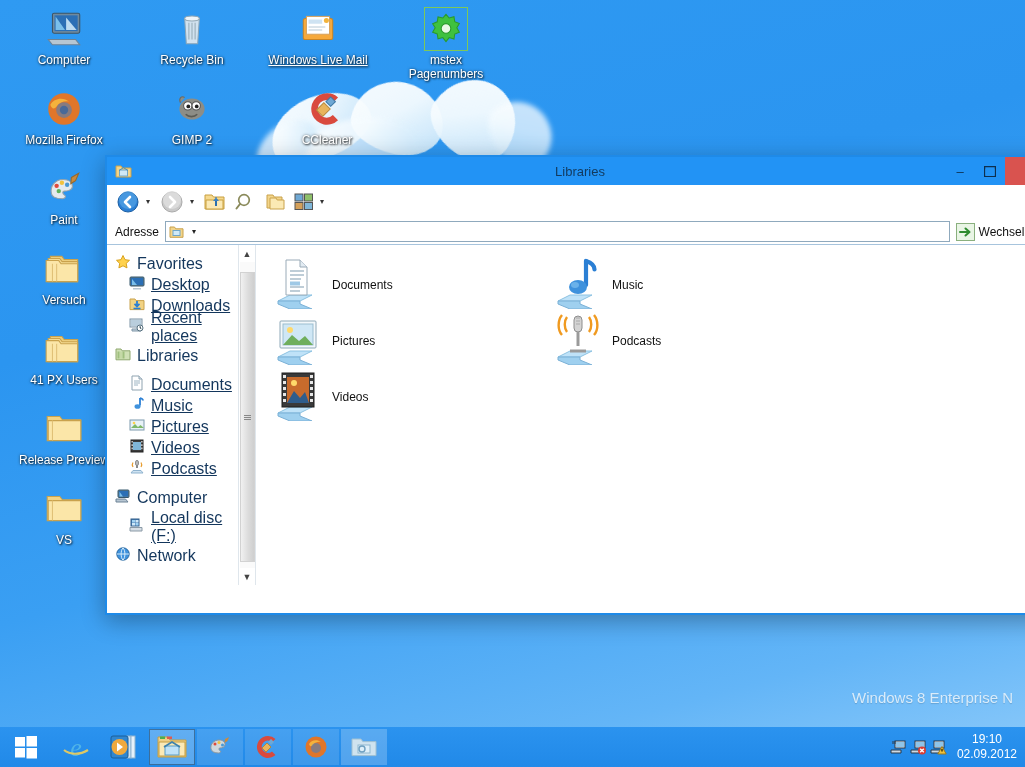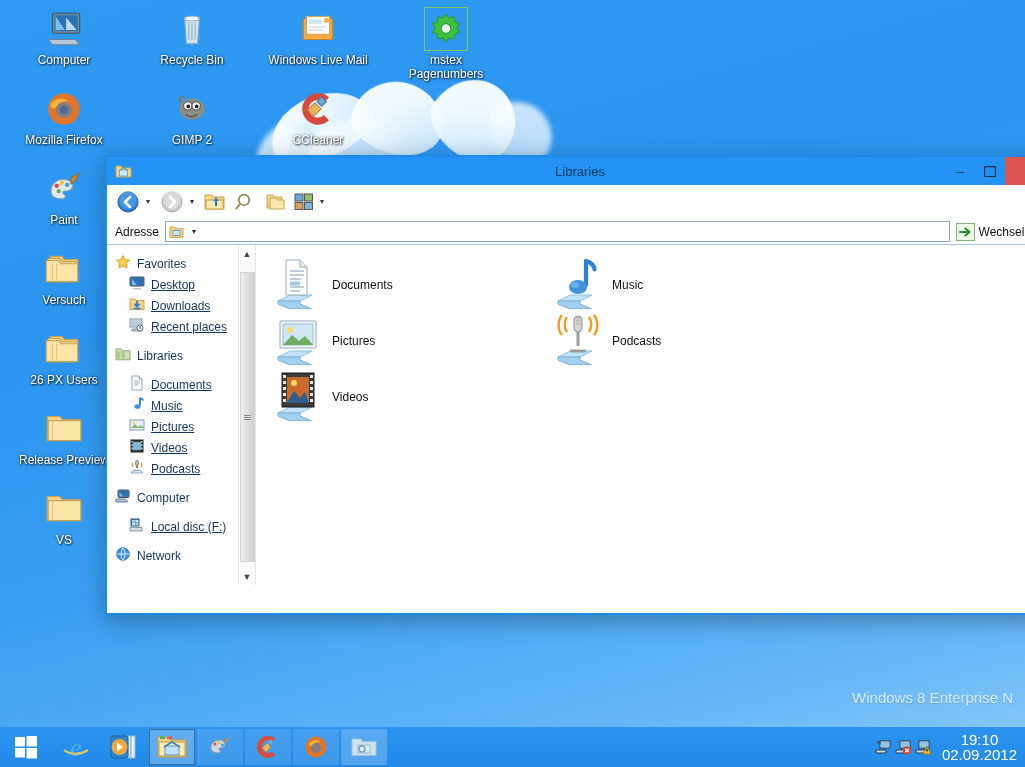"Windows Live Mail" div.dicon { text-decoration: none -> underline }
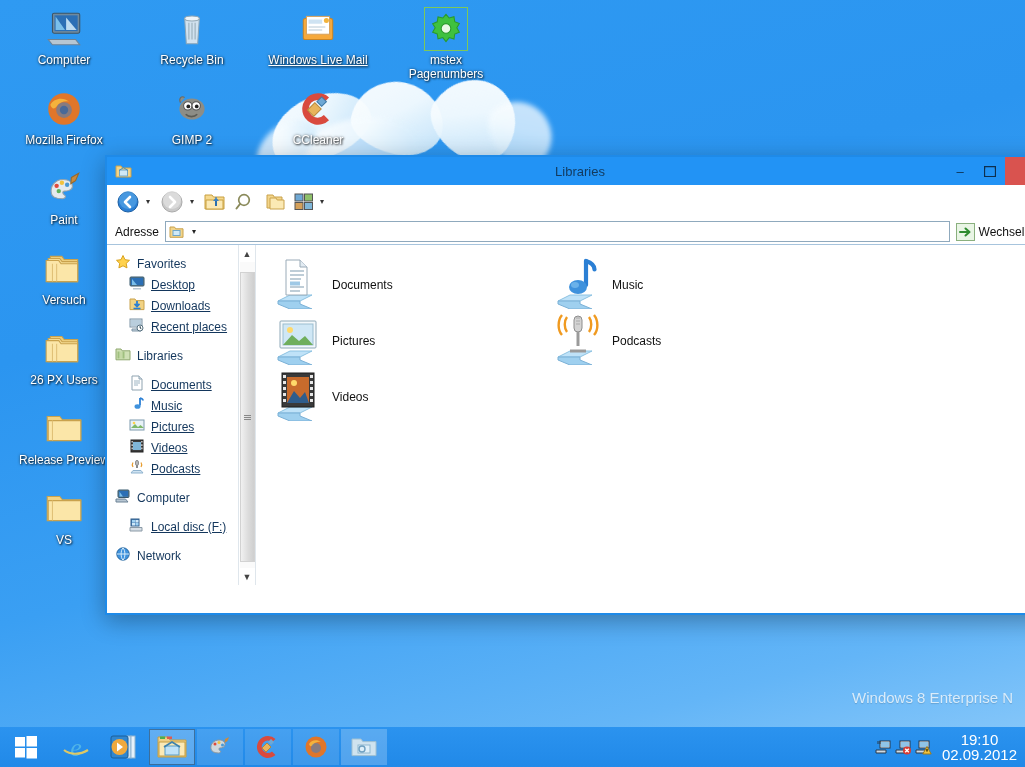"CCleaner" div.dicon { left: 266px -> 275px }
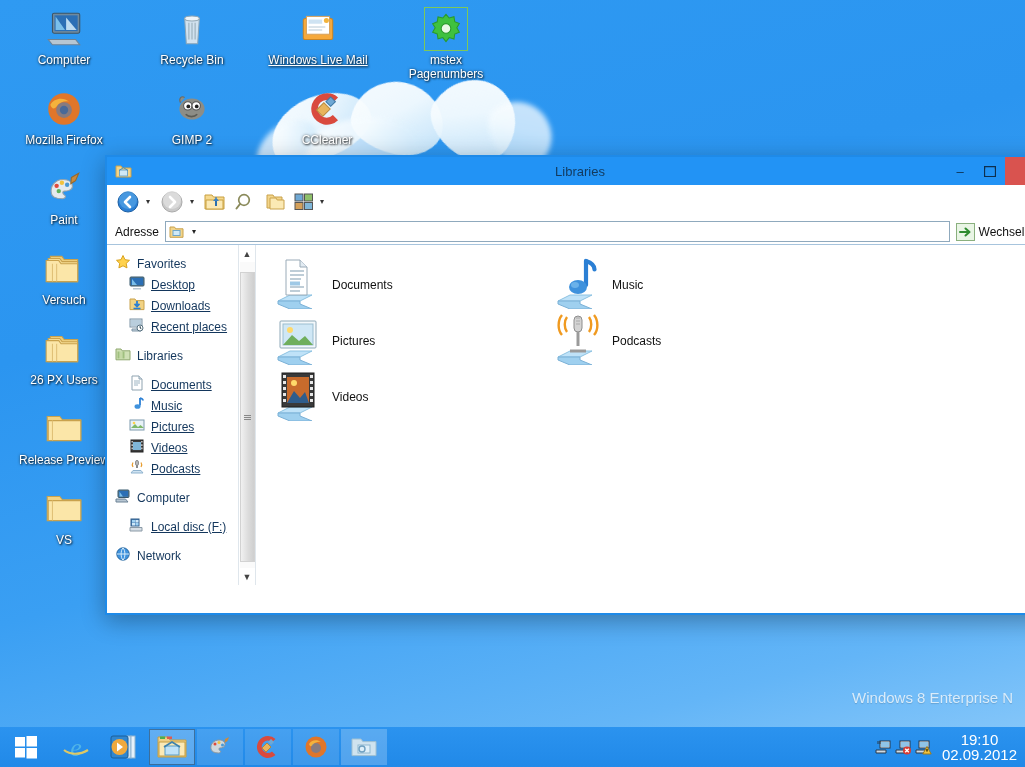"Favorites" .navitem { font-size: 12px -> 16px }
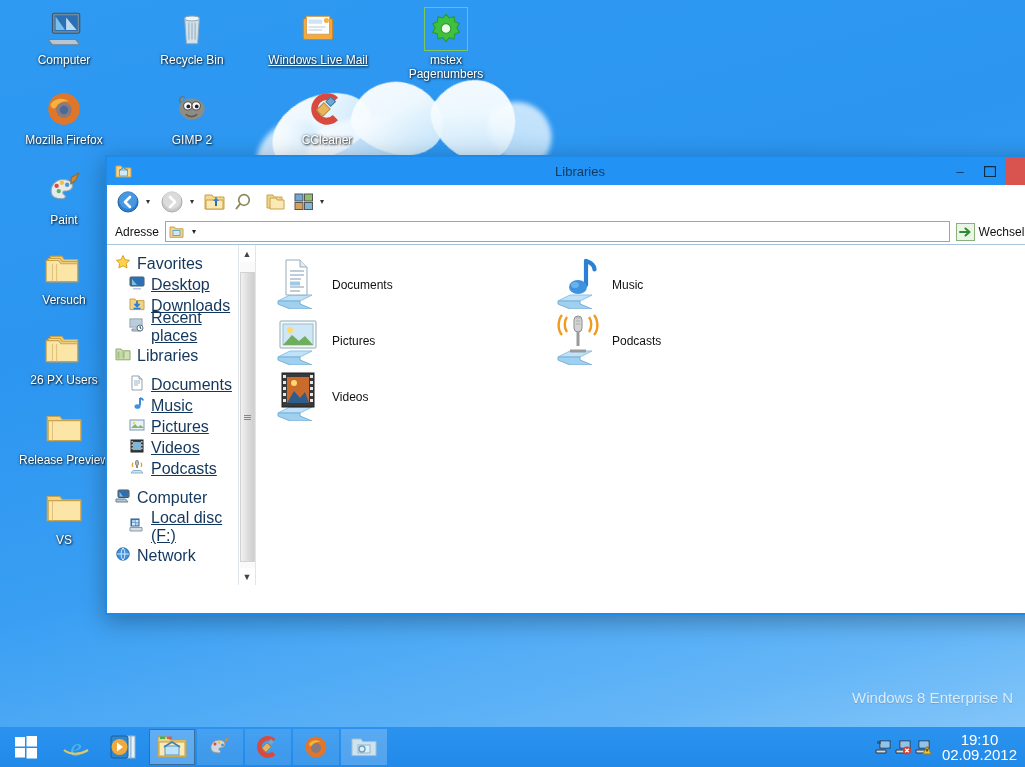"26 PX Users" span { text: 26 -> 41 }
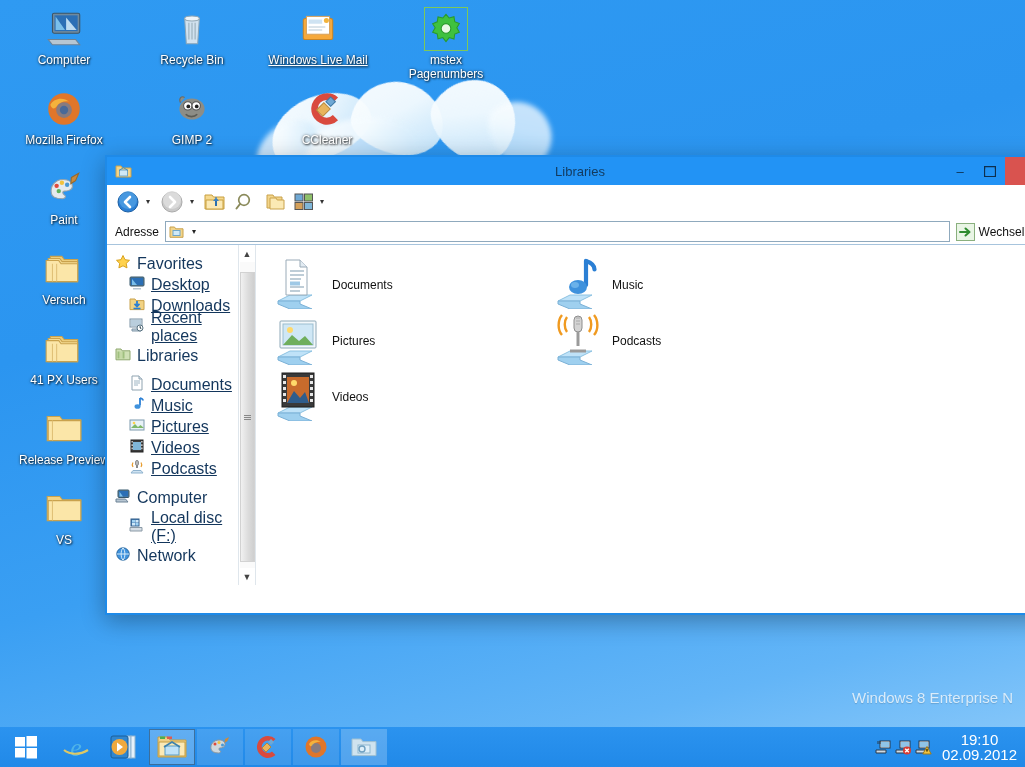"19:10" #clock { font-size: 15px -> 12px }
